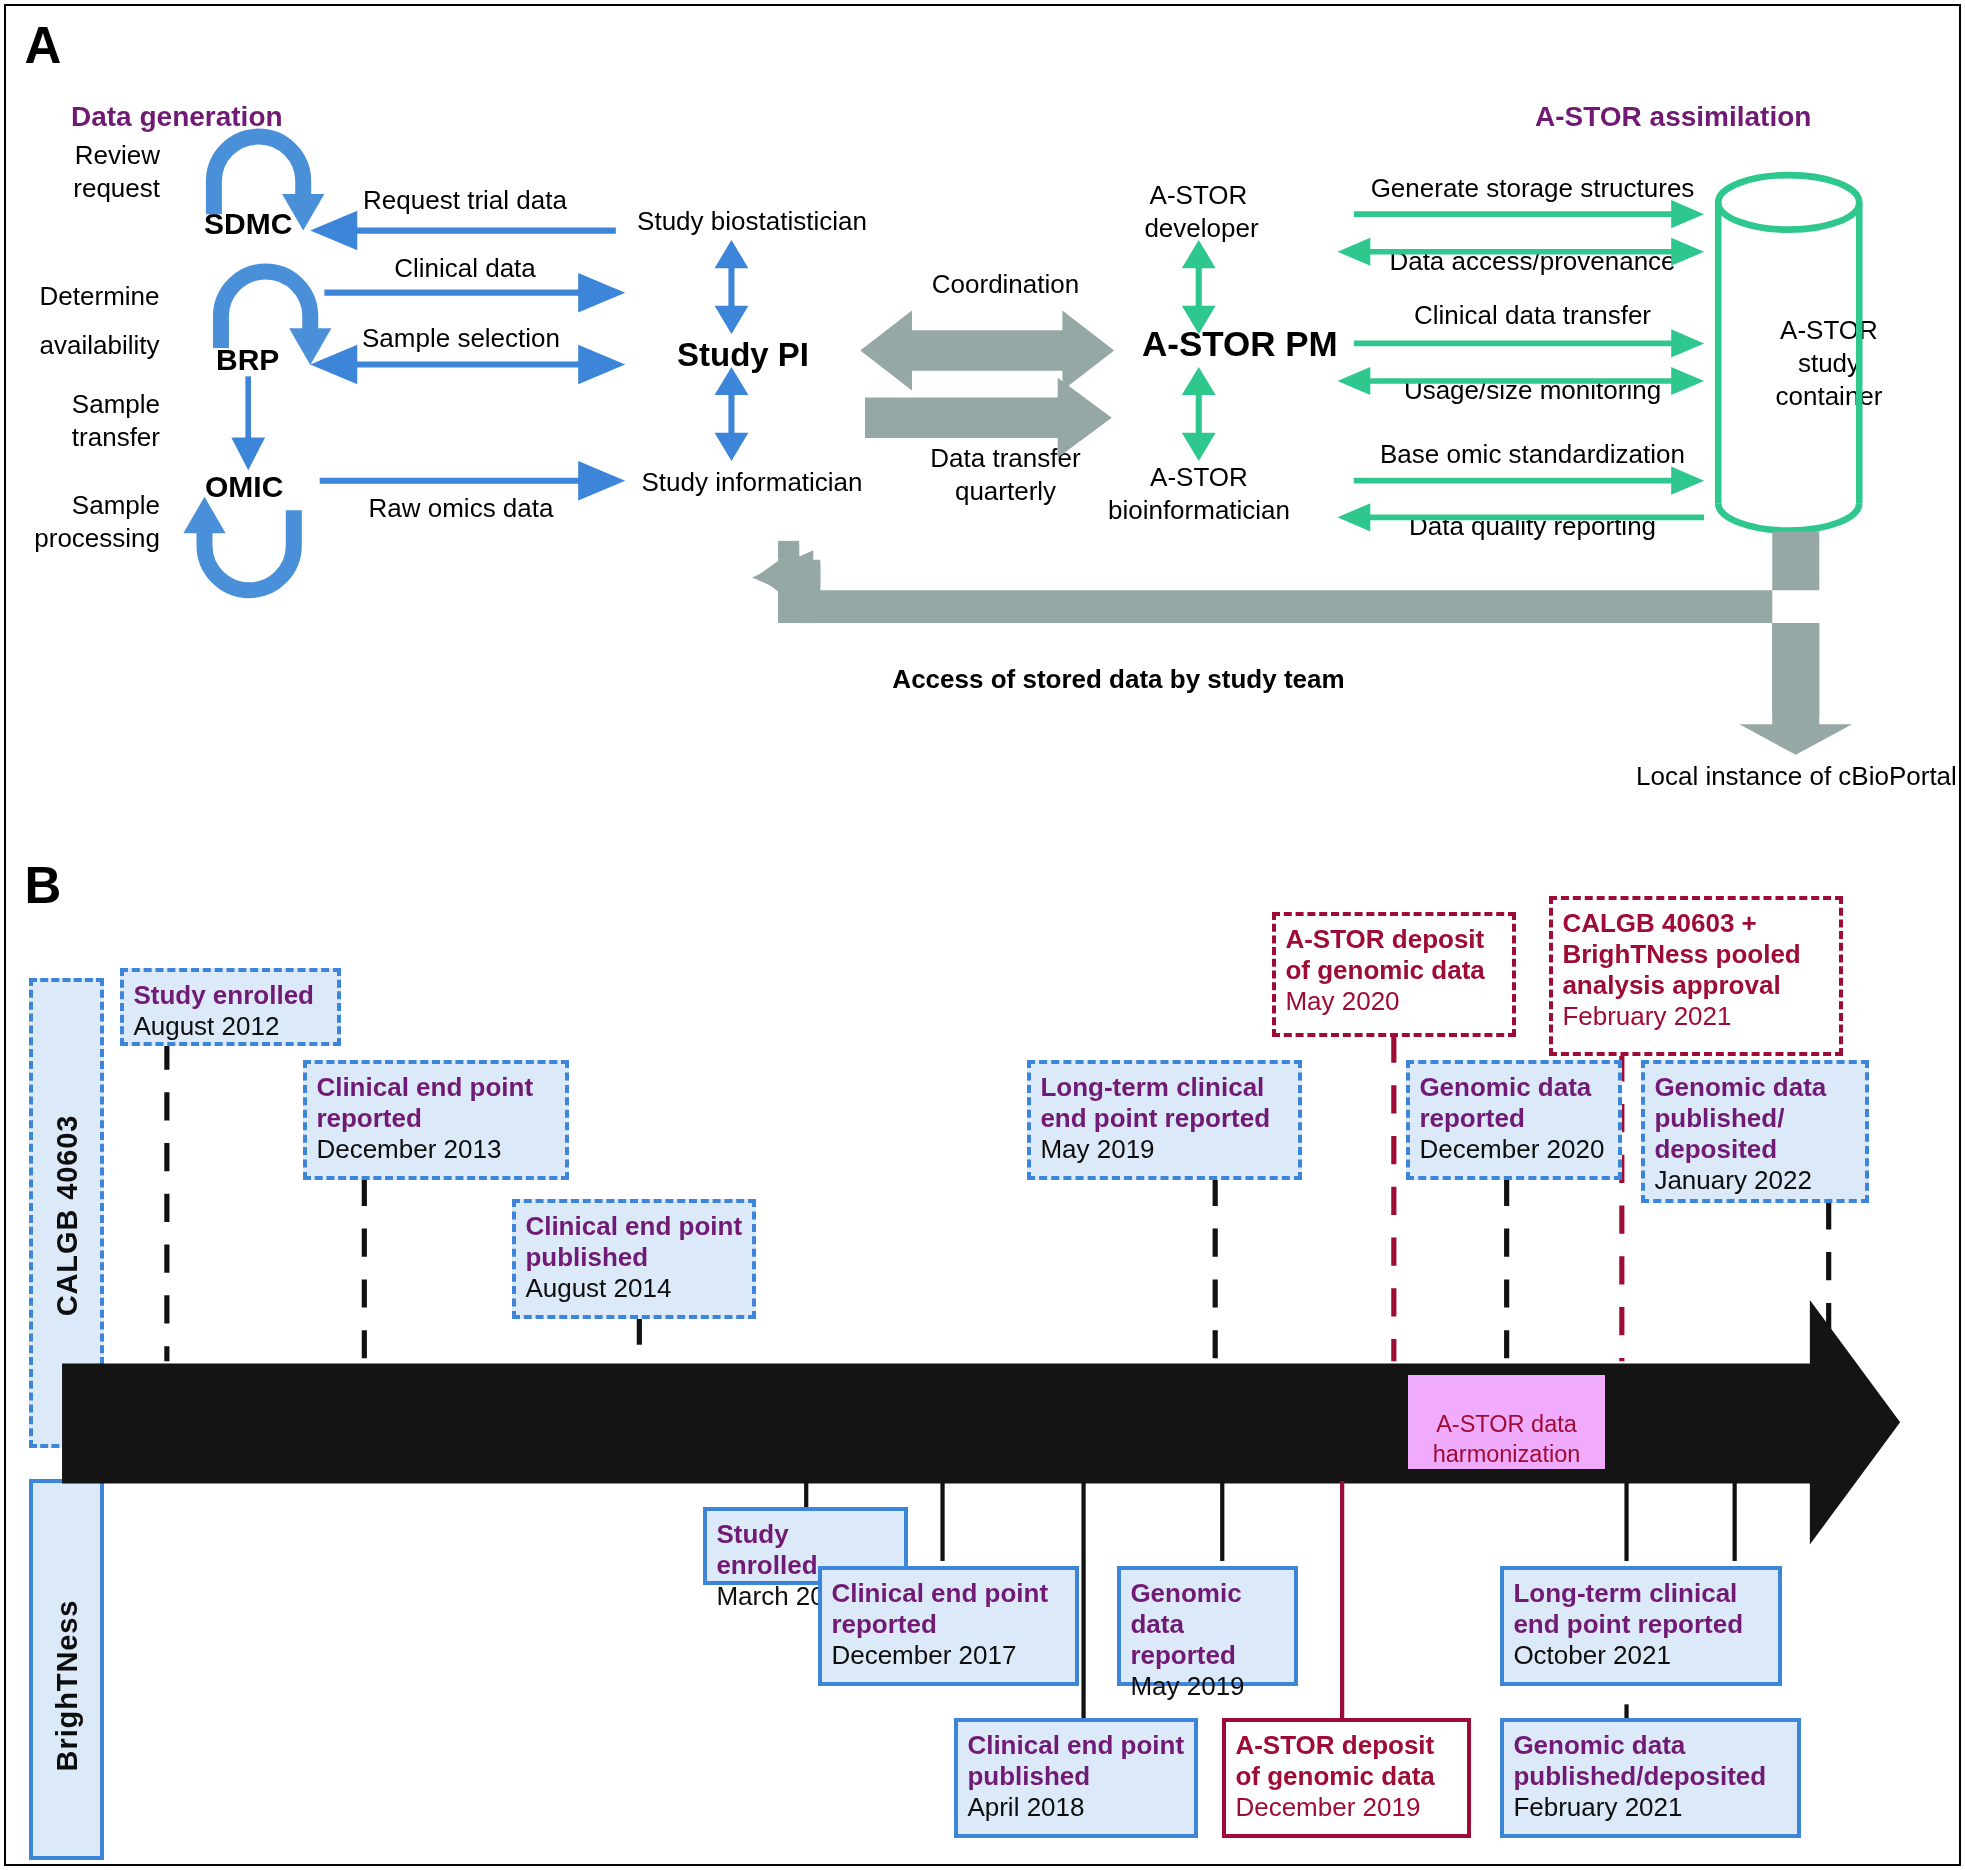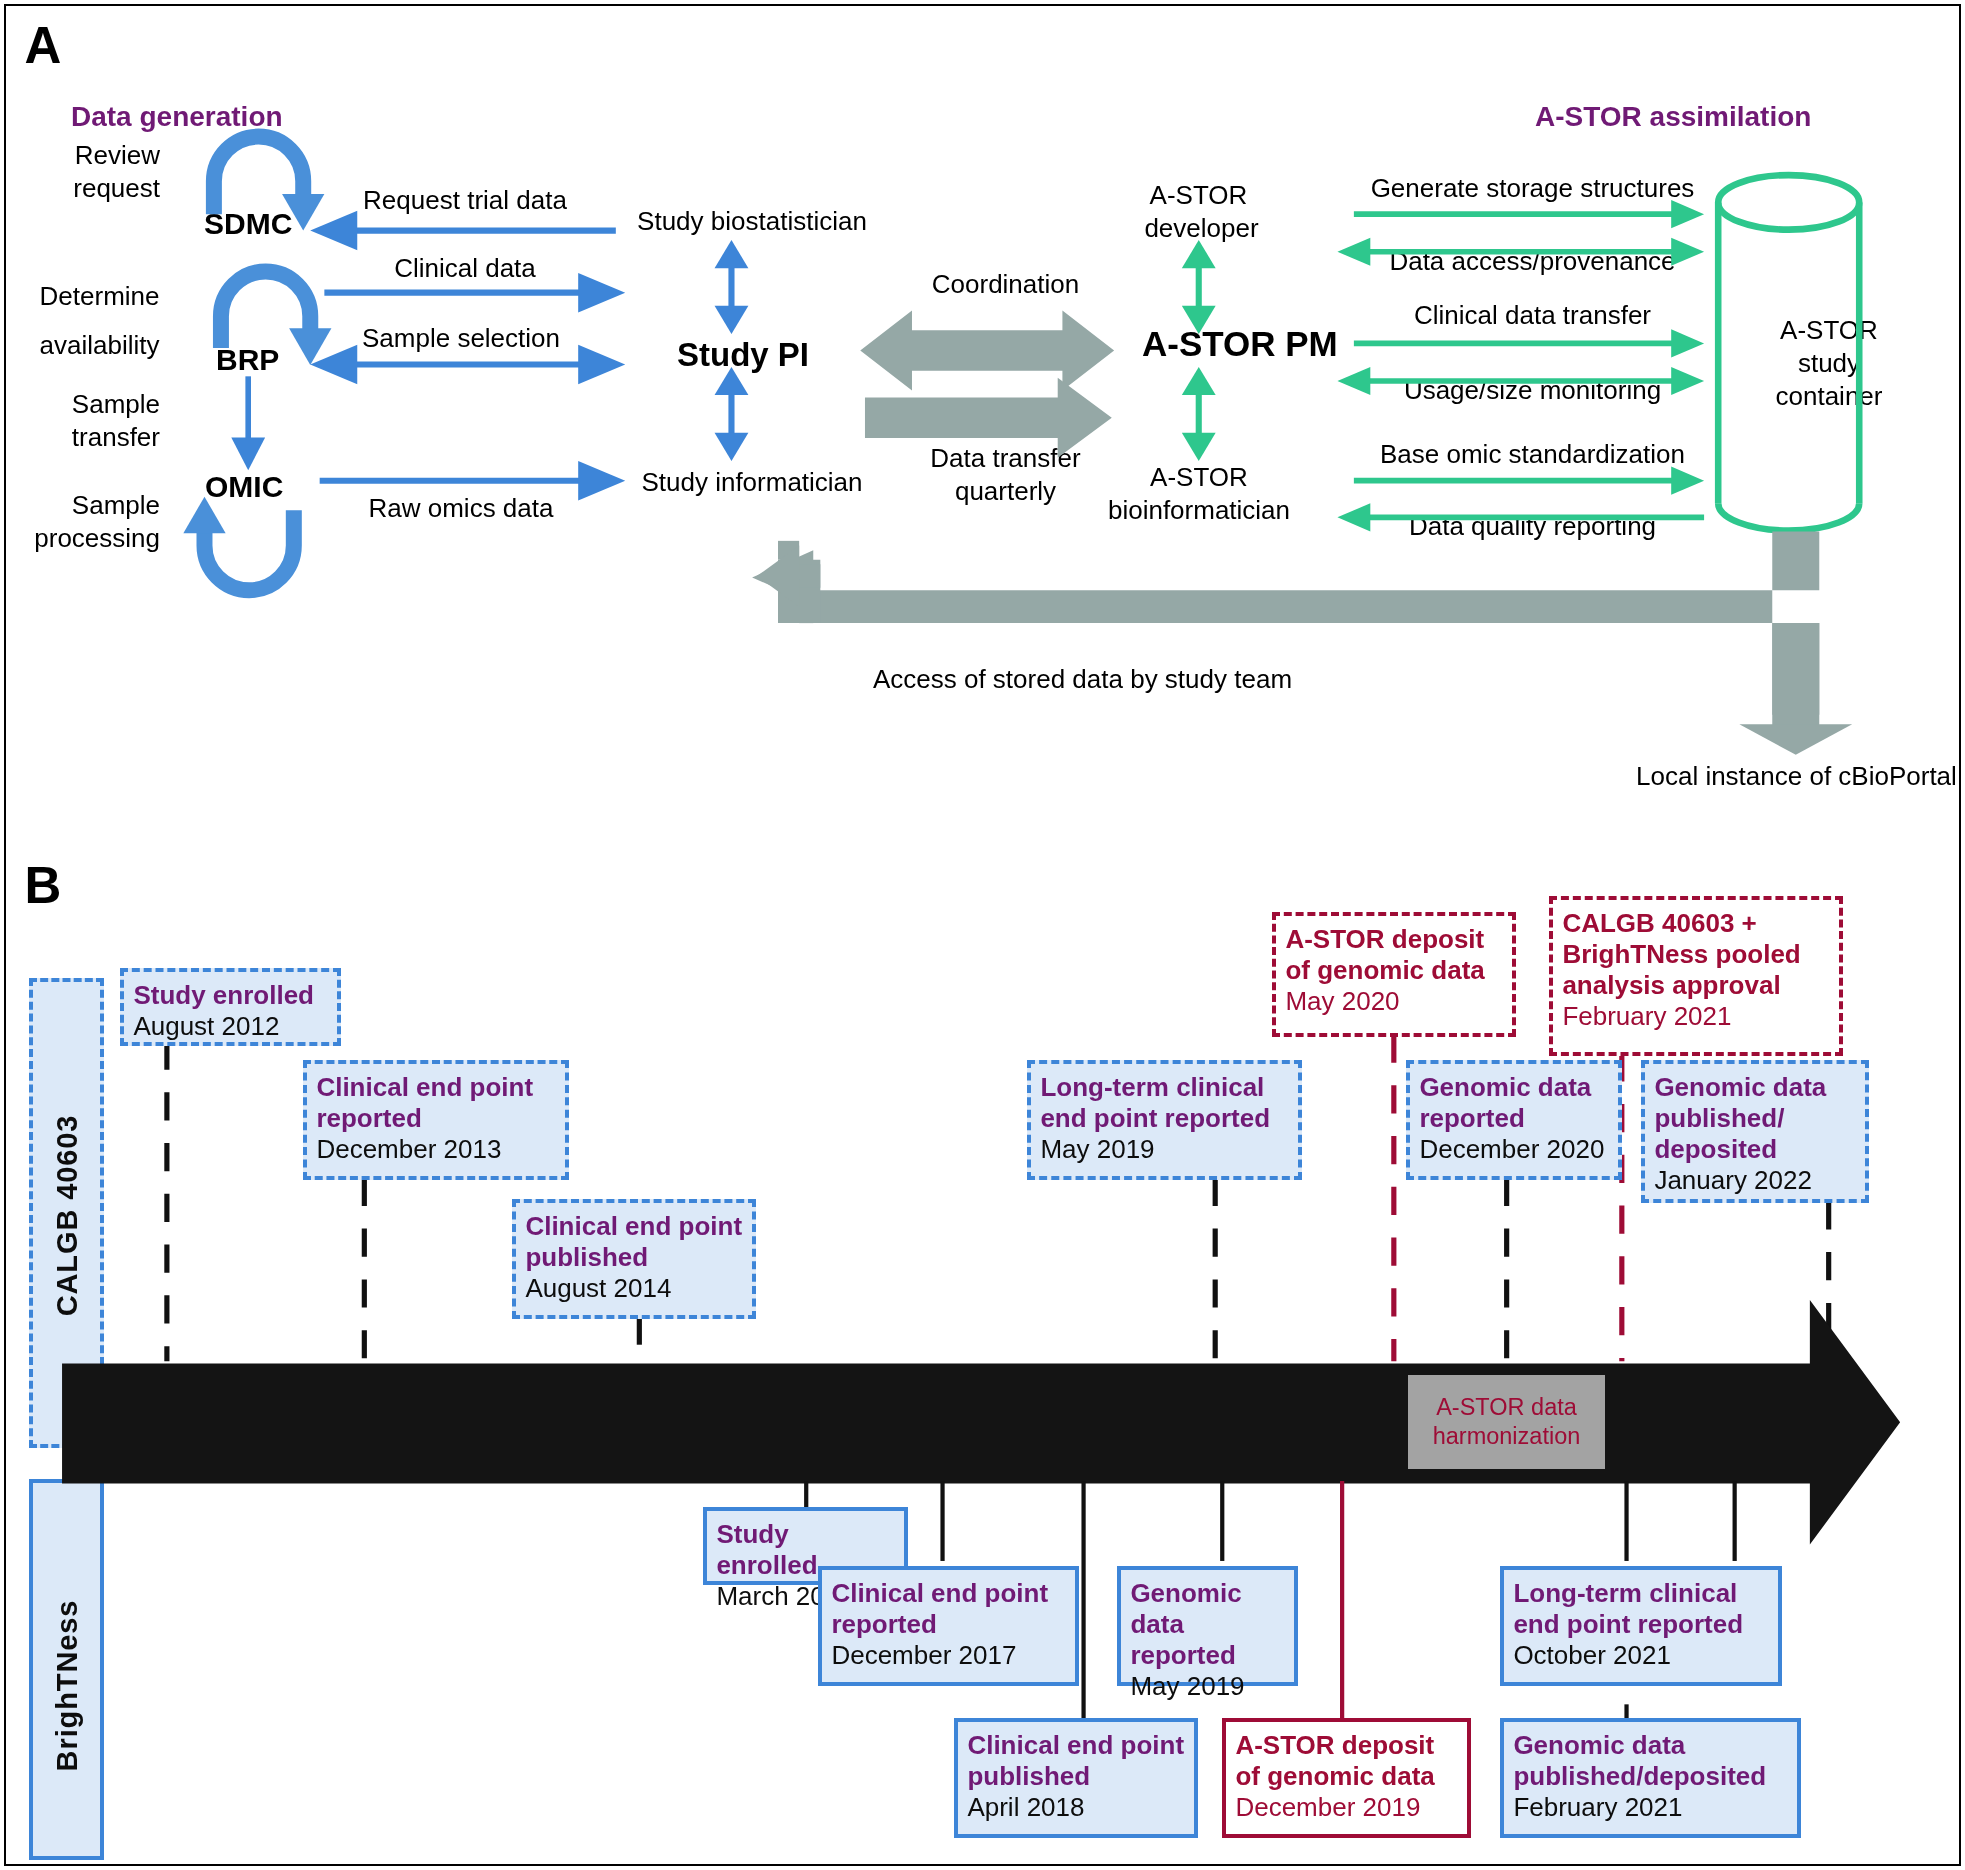"Access of stored data by" div.lbl { font-weight: none -> bold; left: 810px -> 846px }
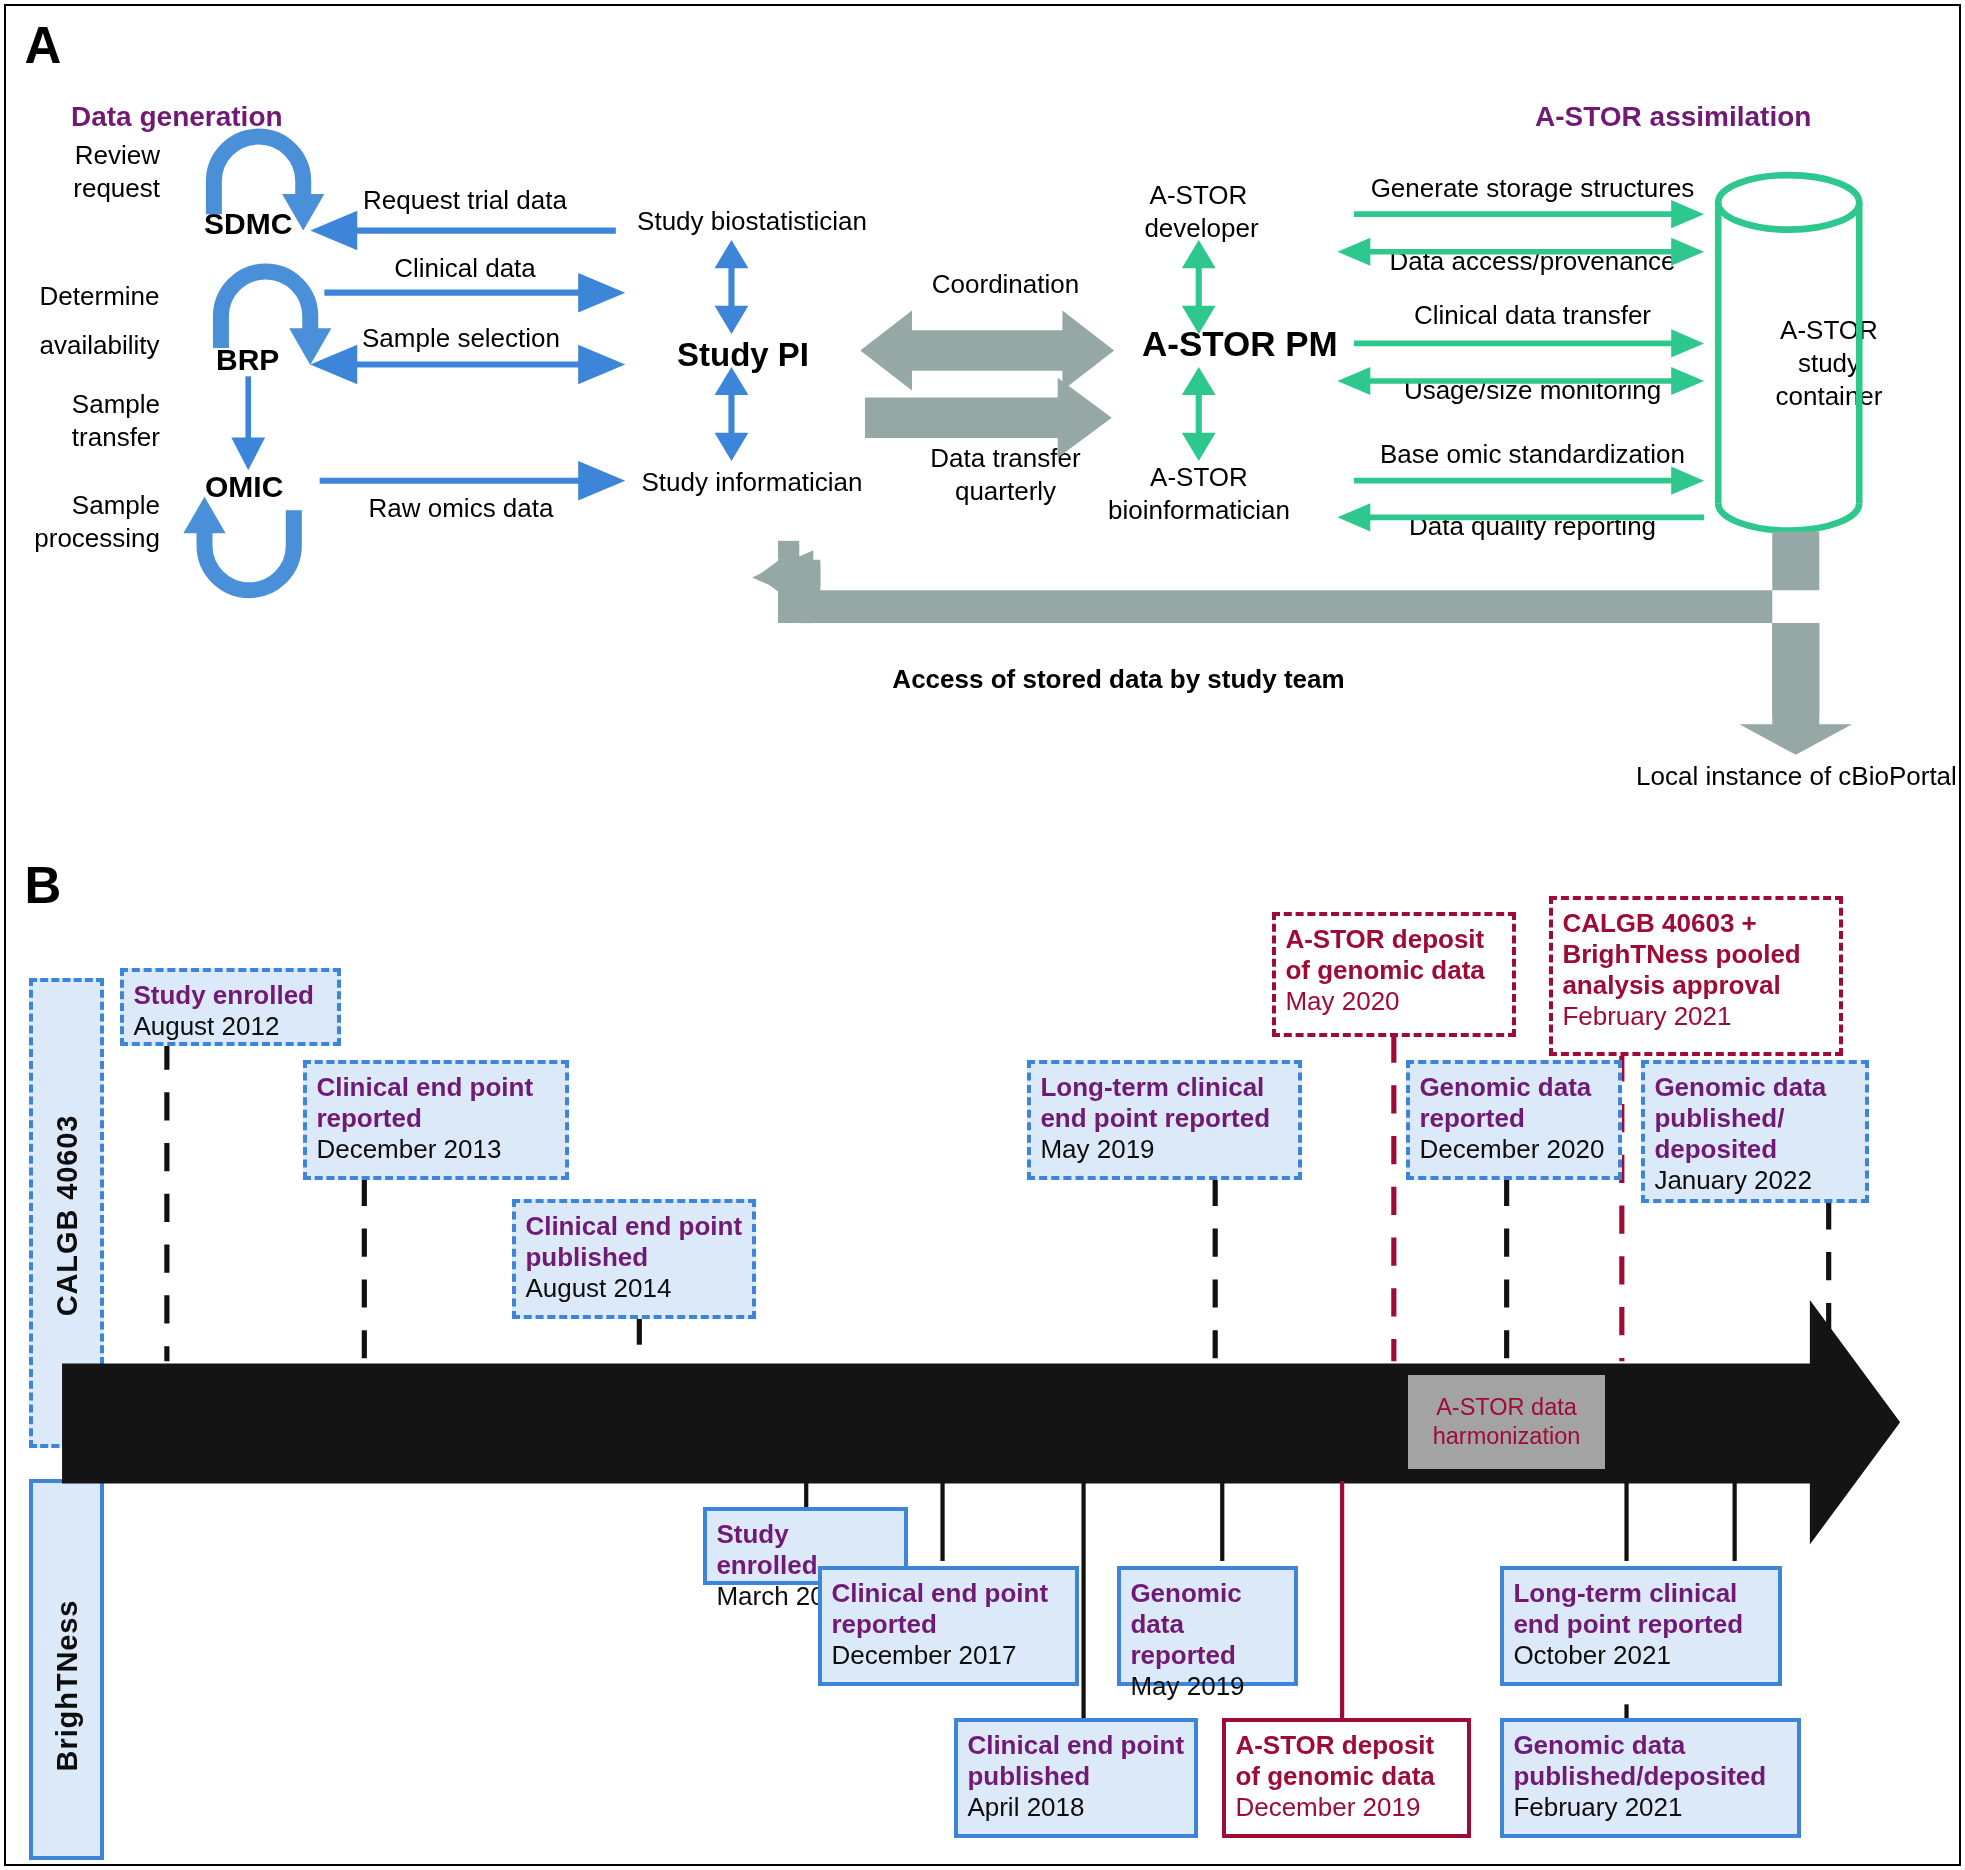"A-STOR data" .harm { align-items: center -> flex-end; background: #a3a3a3 -> #f0abfc }
